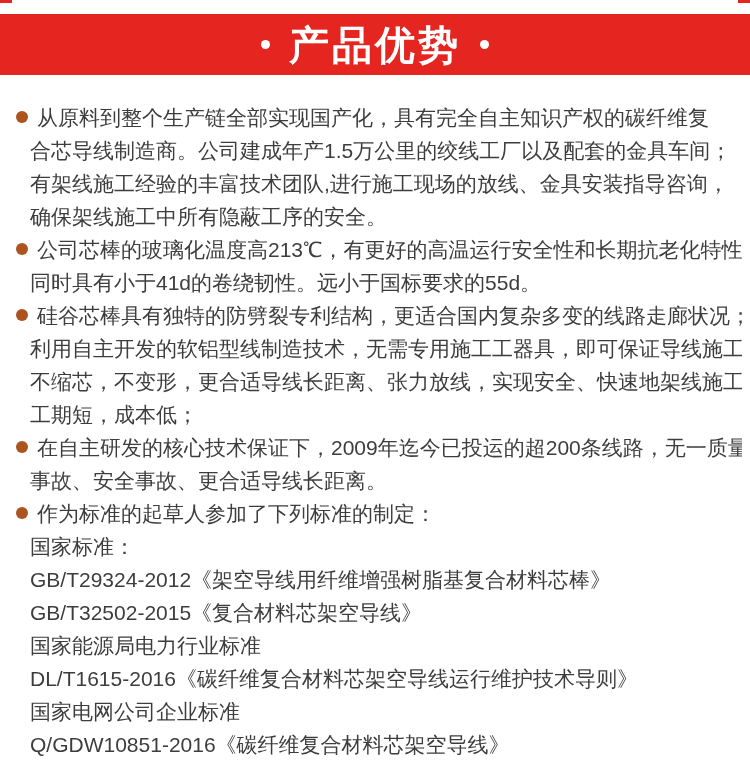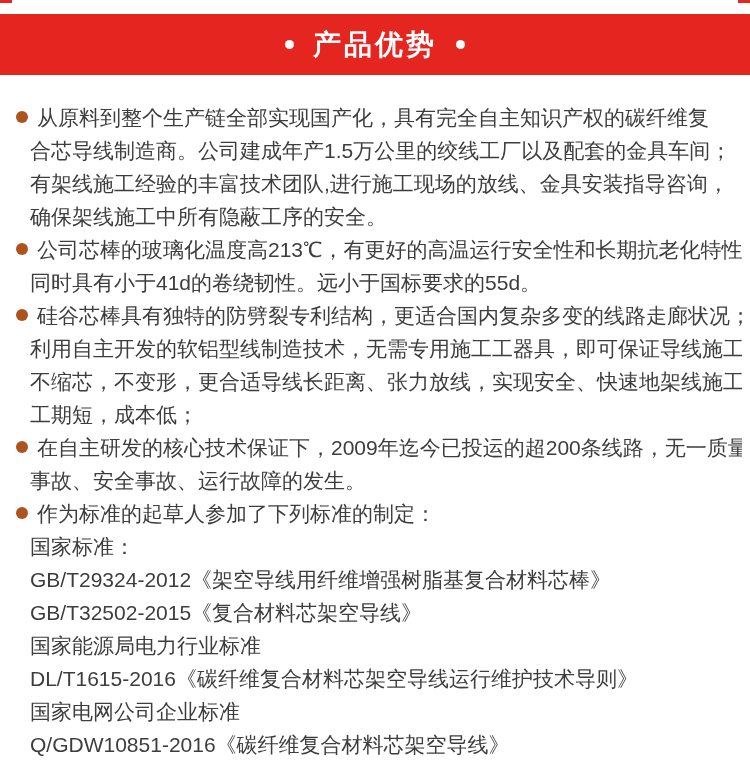"产品优势" .banner-title { font-size: 28px -> 40px }
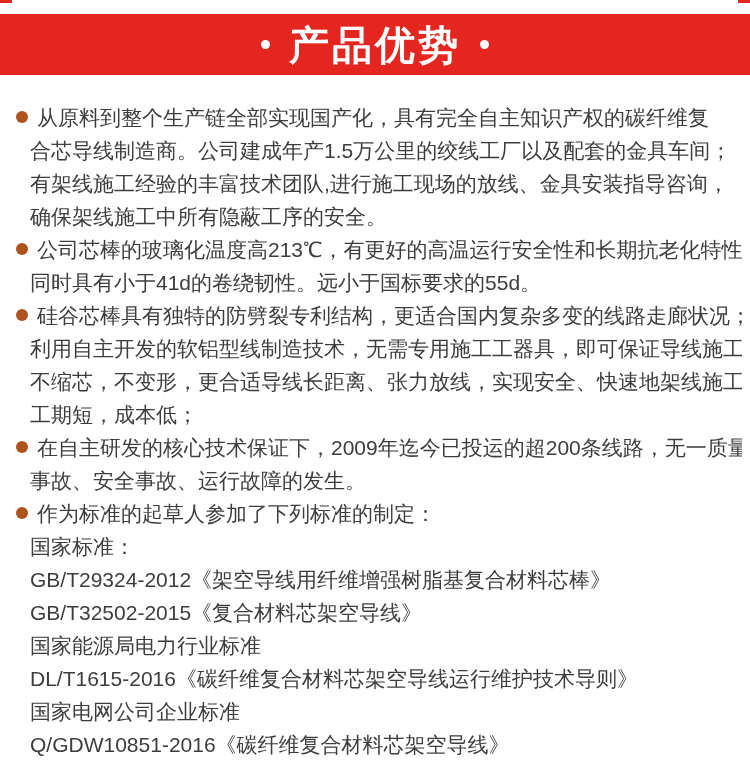"在自主研发的核心技术保证下，2009年迄今已投运的超200条线路，无一质量" div.bullet-text { text: 运行故障的发生 -> 更合适导线长距离 }
